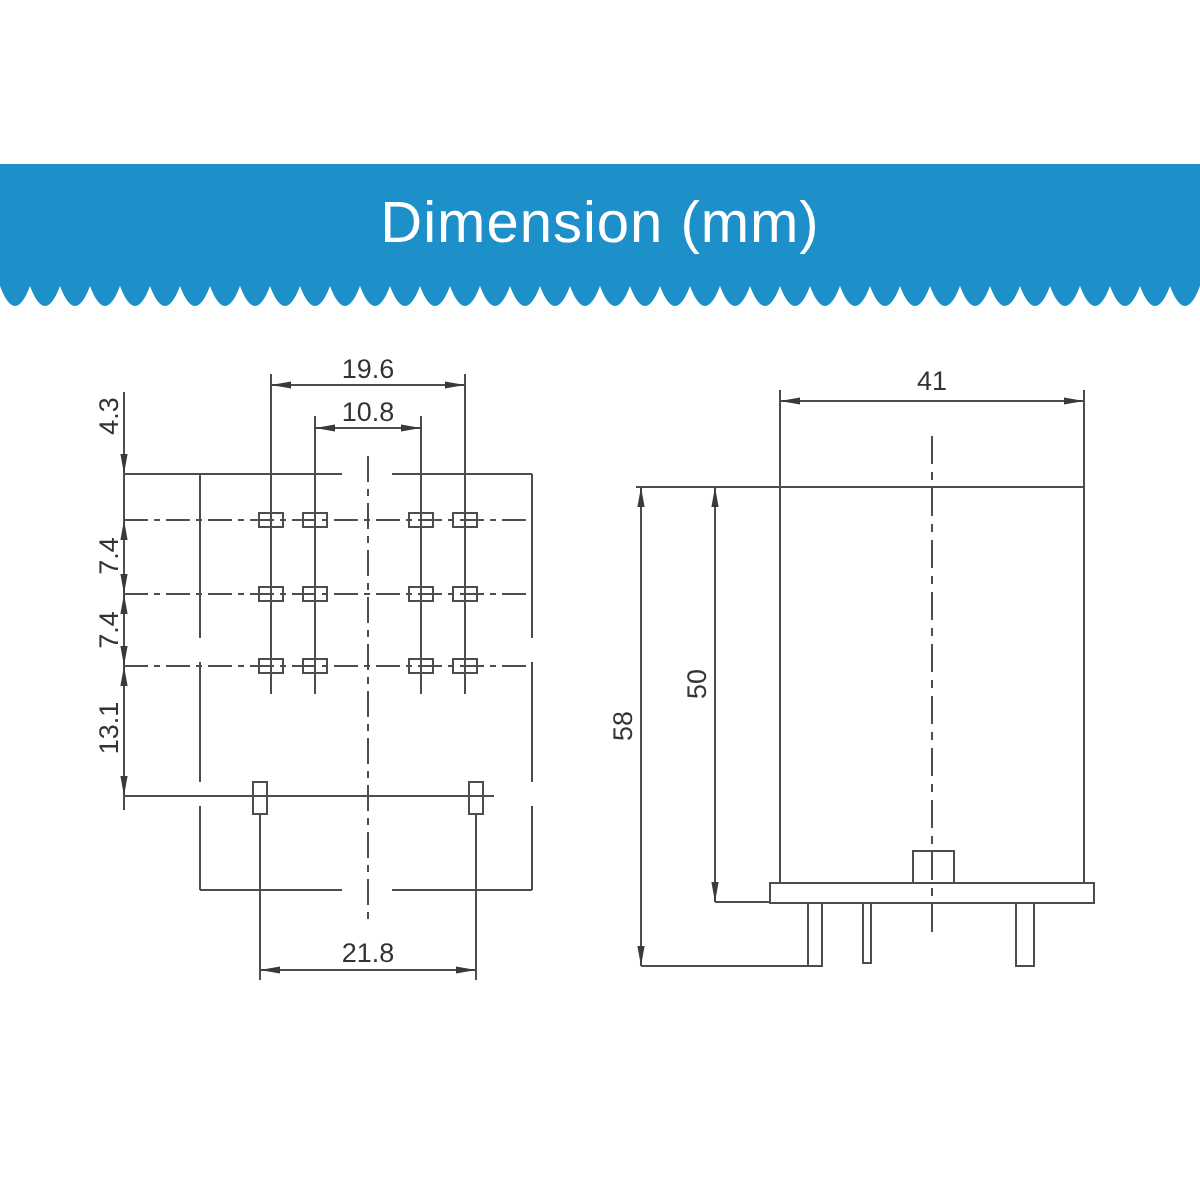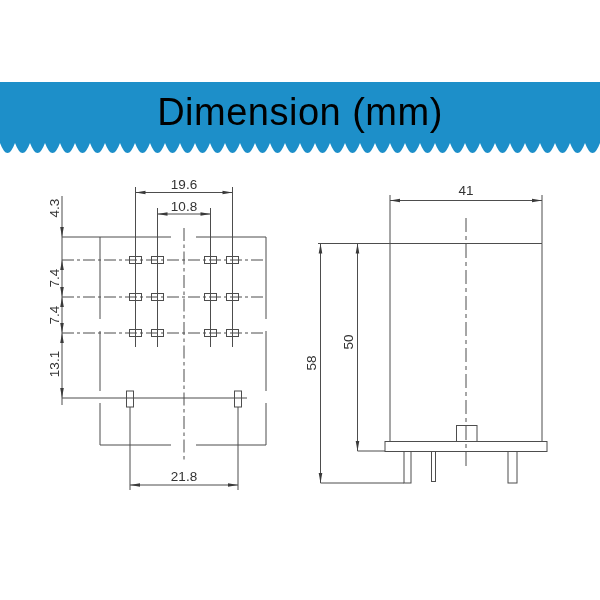"Dimension (mm)" .banner-title { color: #000000 -> #ffffff; font-size: 38px -> 29px }
